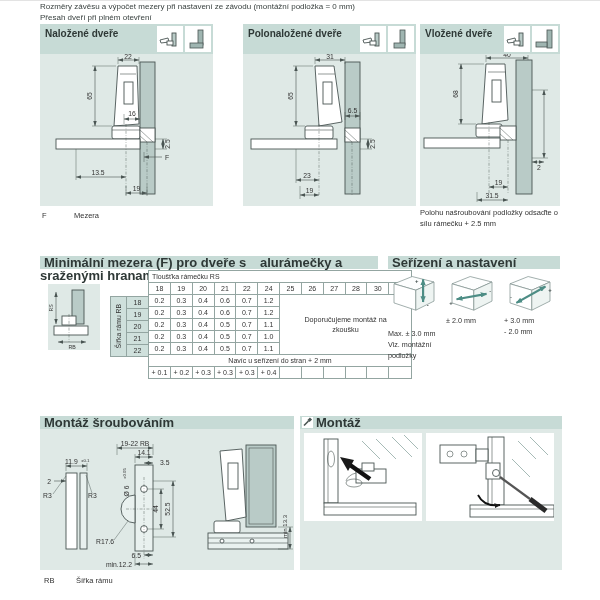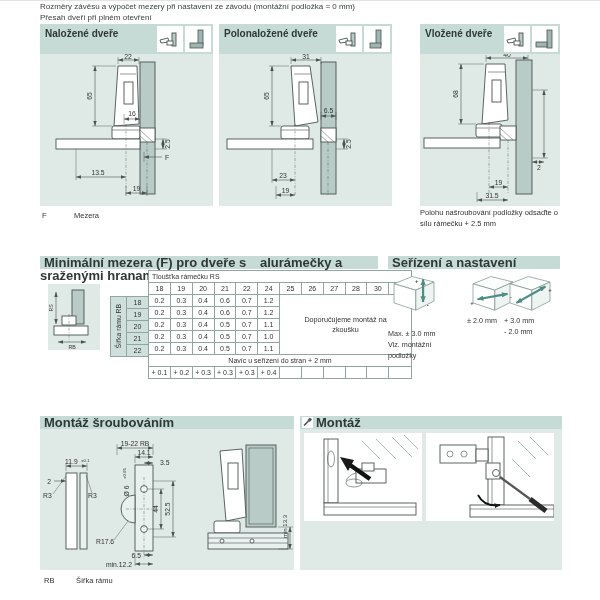"Polonaložené dveře" div.abs { left: 219px -> 243px }
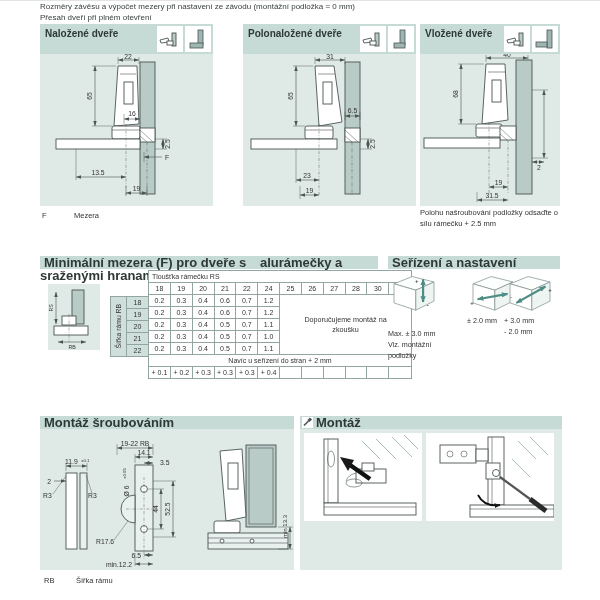"± 2.0 mm" div.abs { left: 467px -> 446px }
